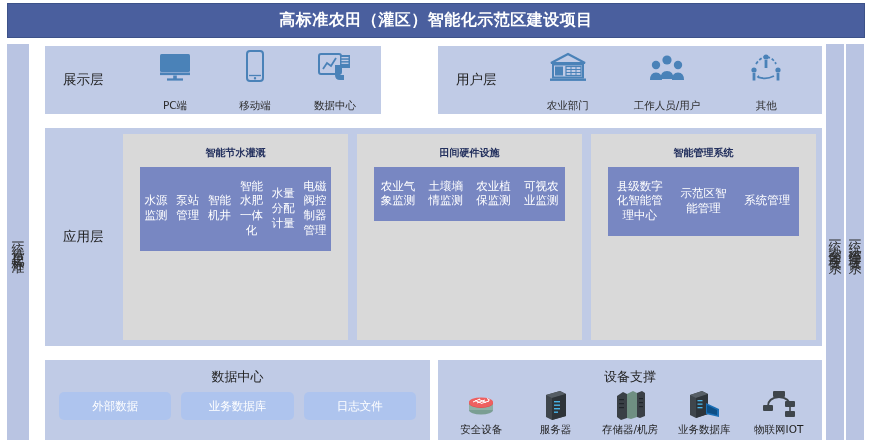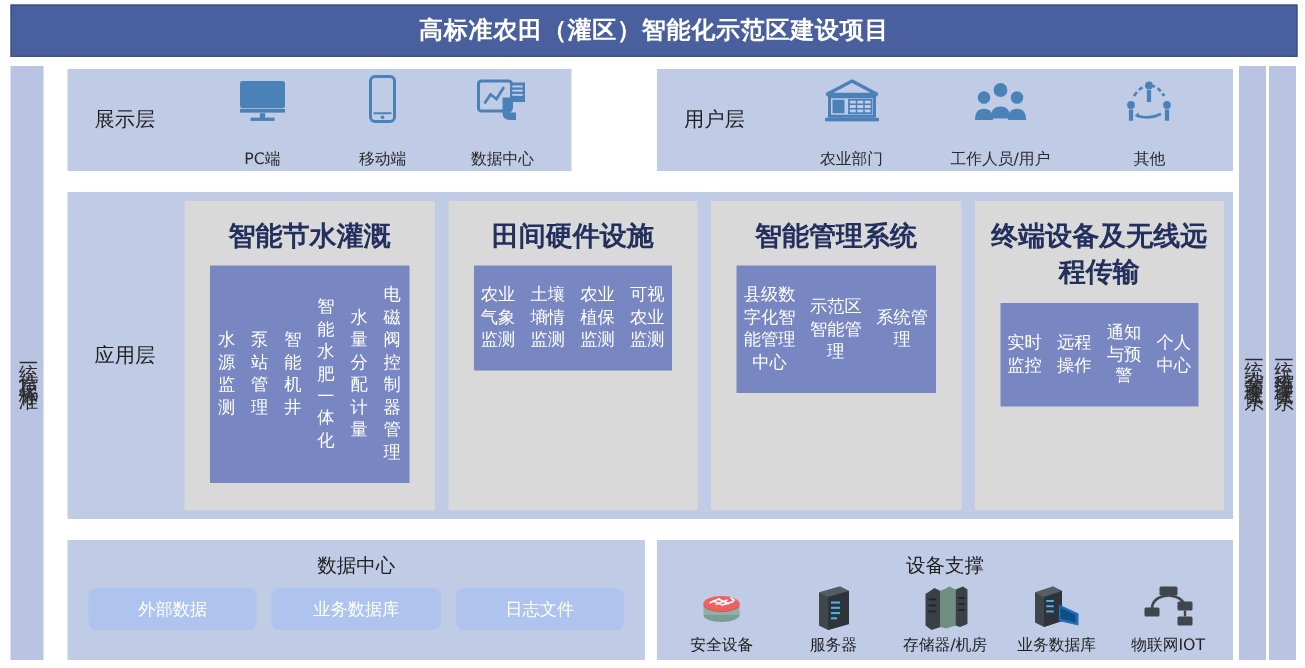"智能节水灌溉" .app-card-title { font-size: 18px -> 10px }
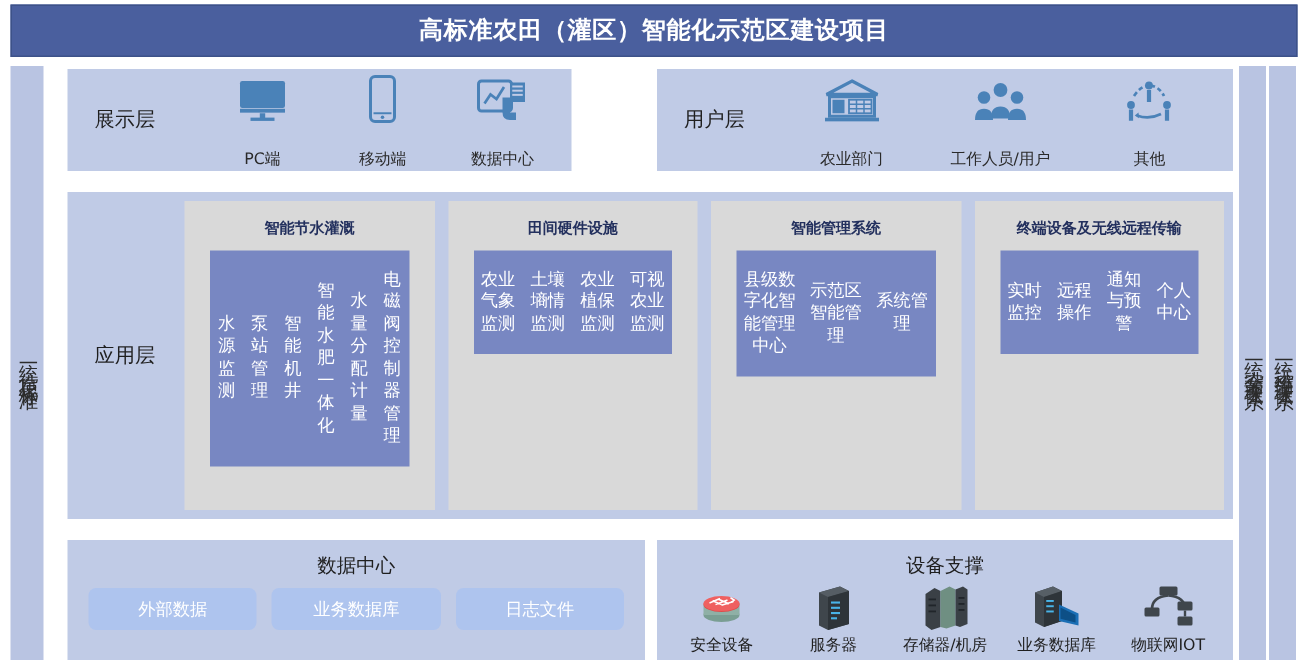"终端设备及无线远程传输" div.app-card { html: <div> <div>终端设备及无线远程传输</div> <div> <div>实时监控</div> <div>远程操作</div> <div>通知与预警</div> <div>个人中心</div> </div> </div> -> none }
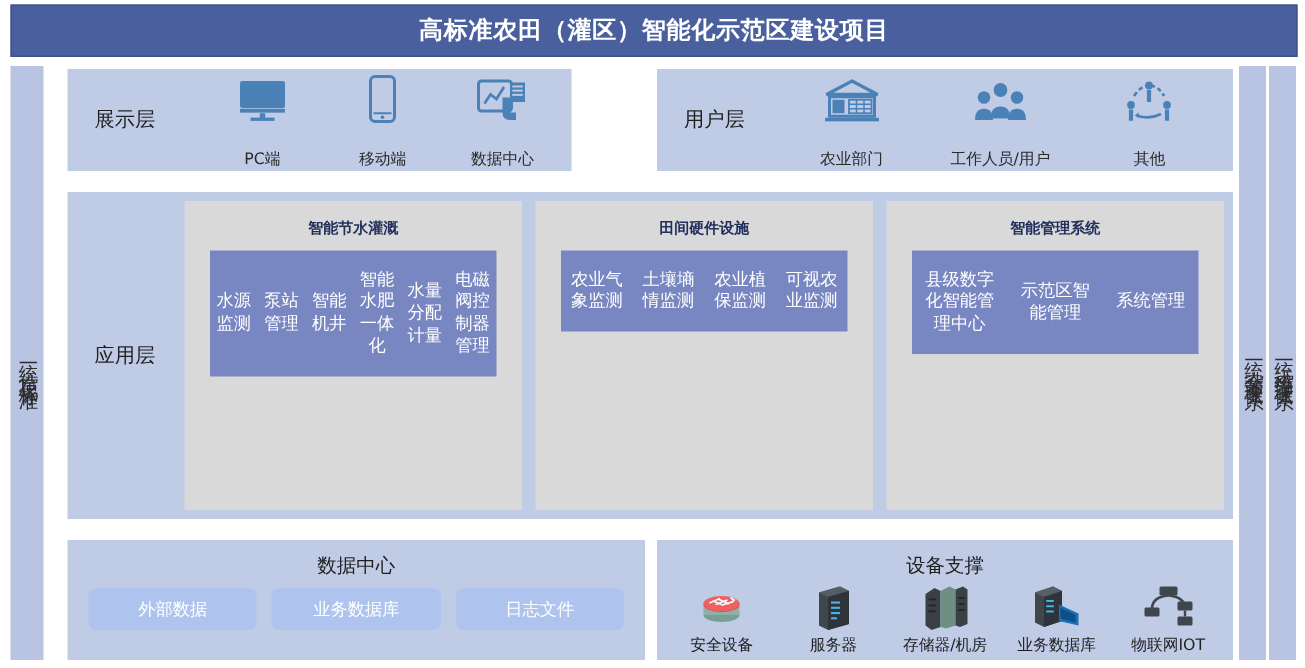"外部数据" .chip-row { justify-content: flex-end -> space-between }
